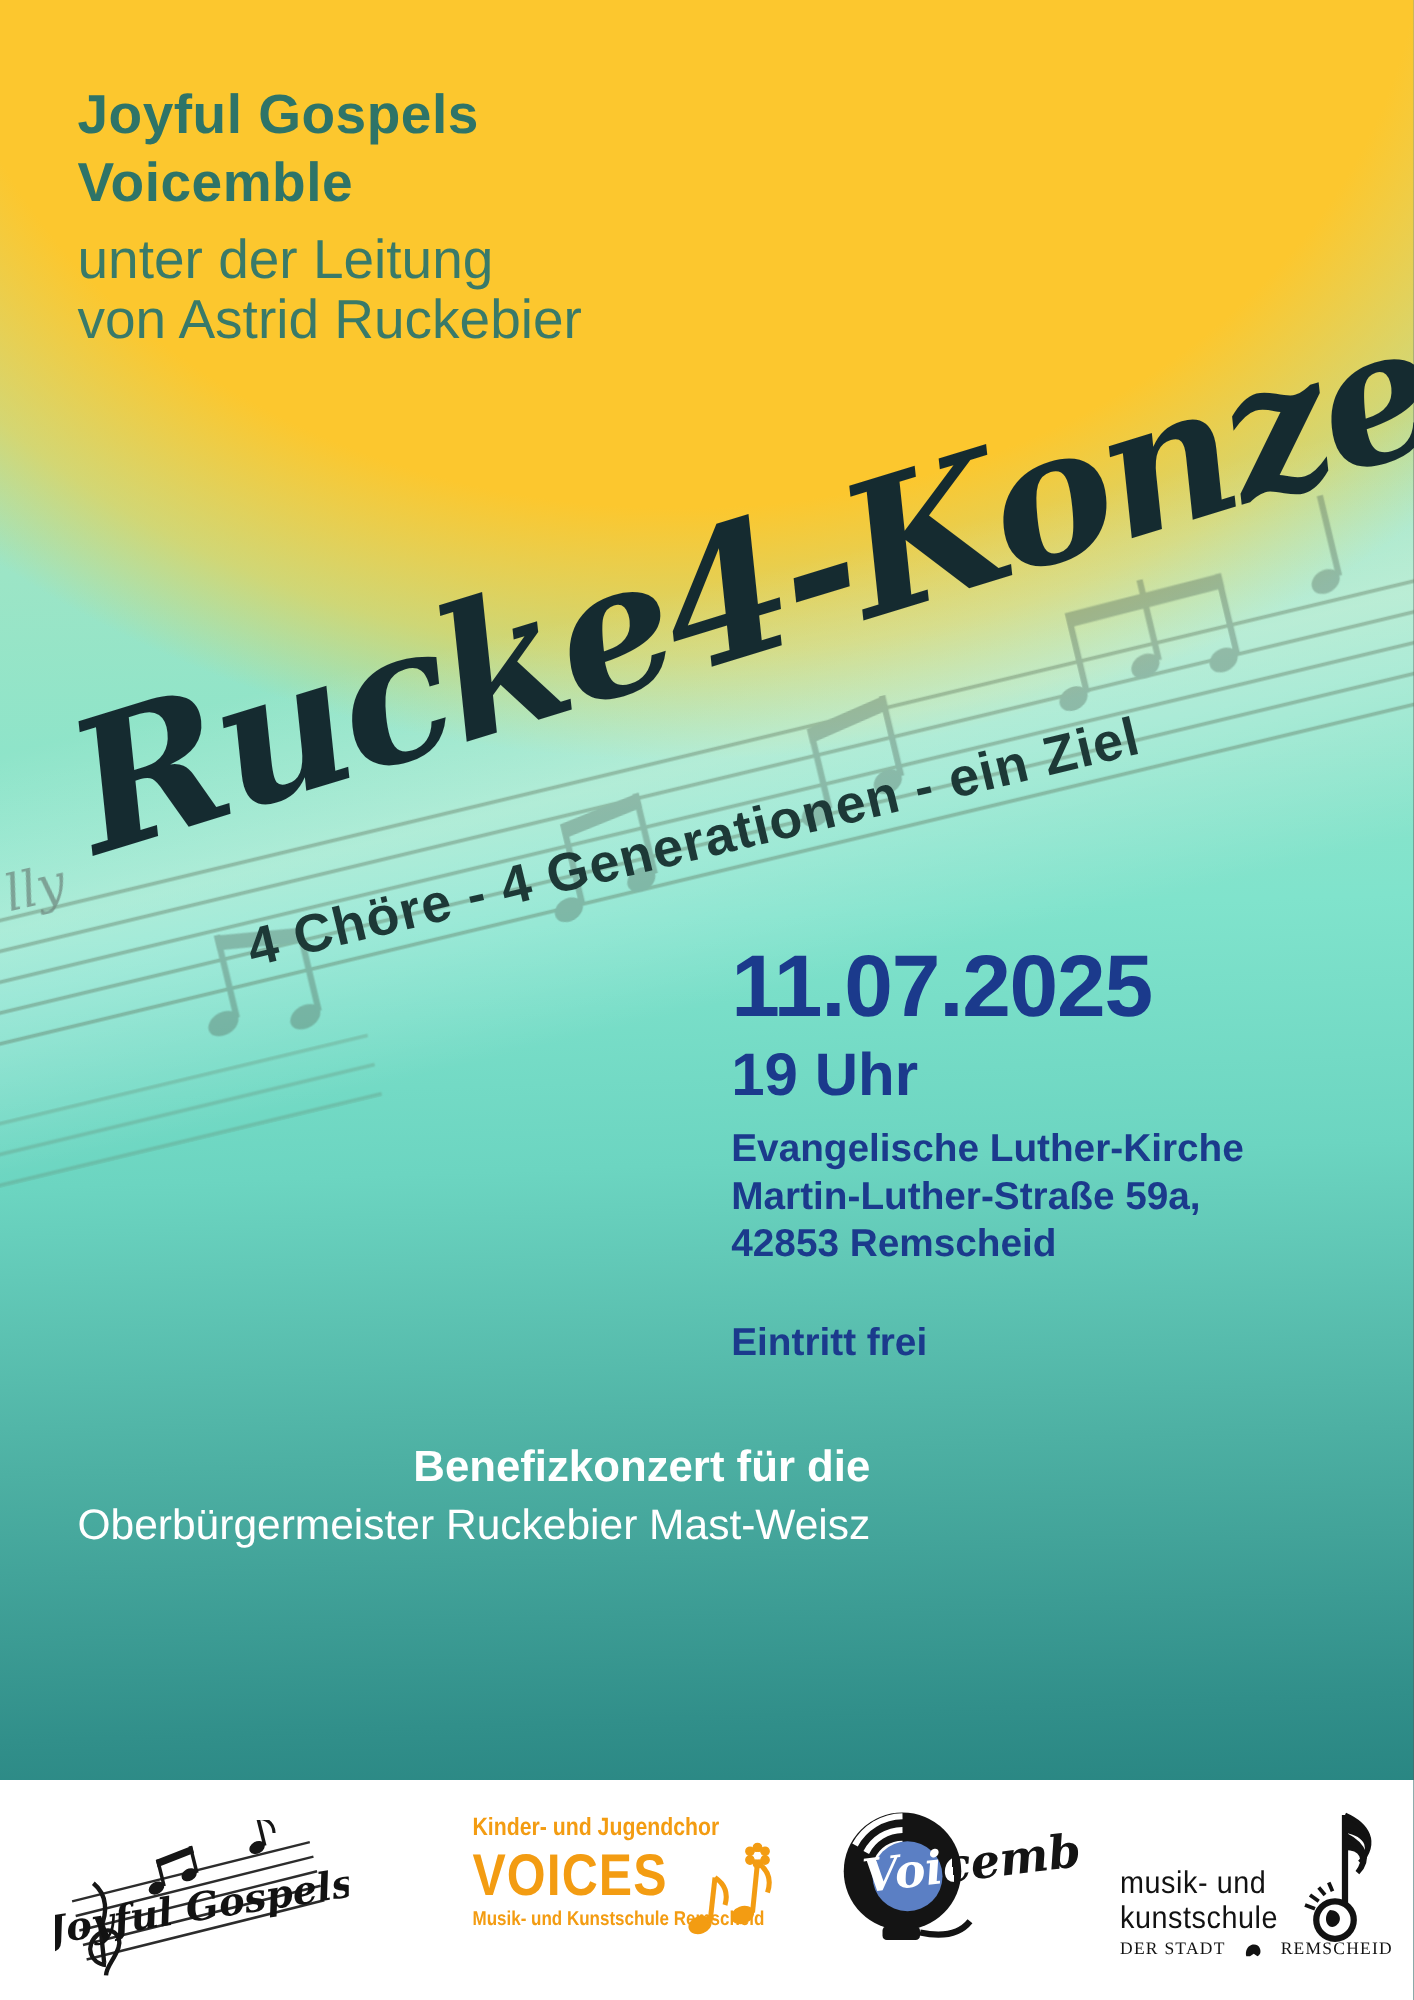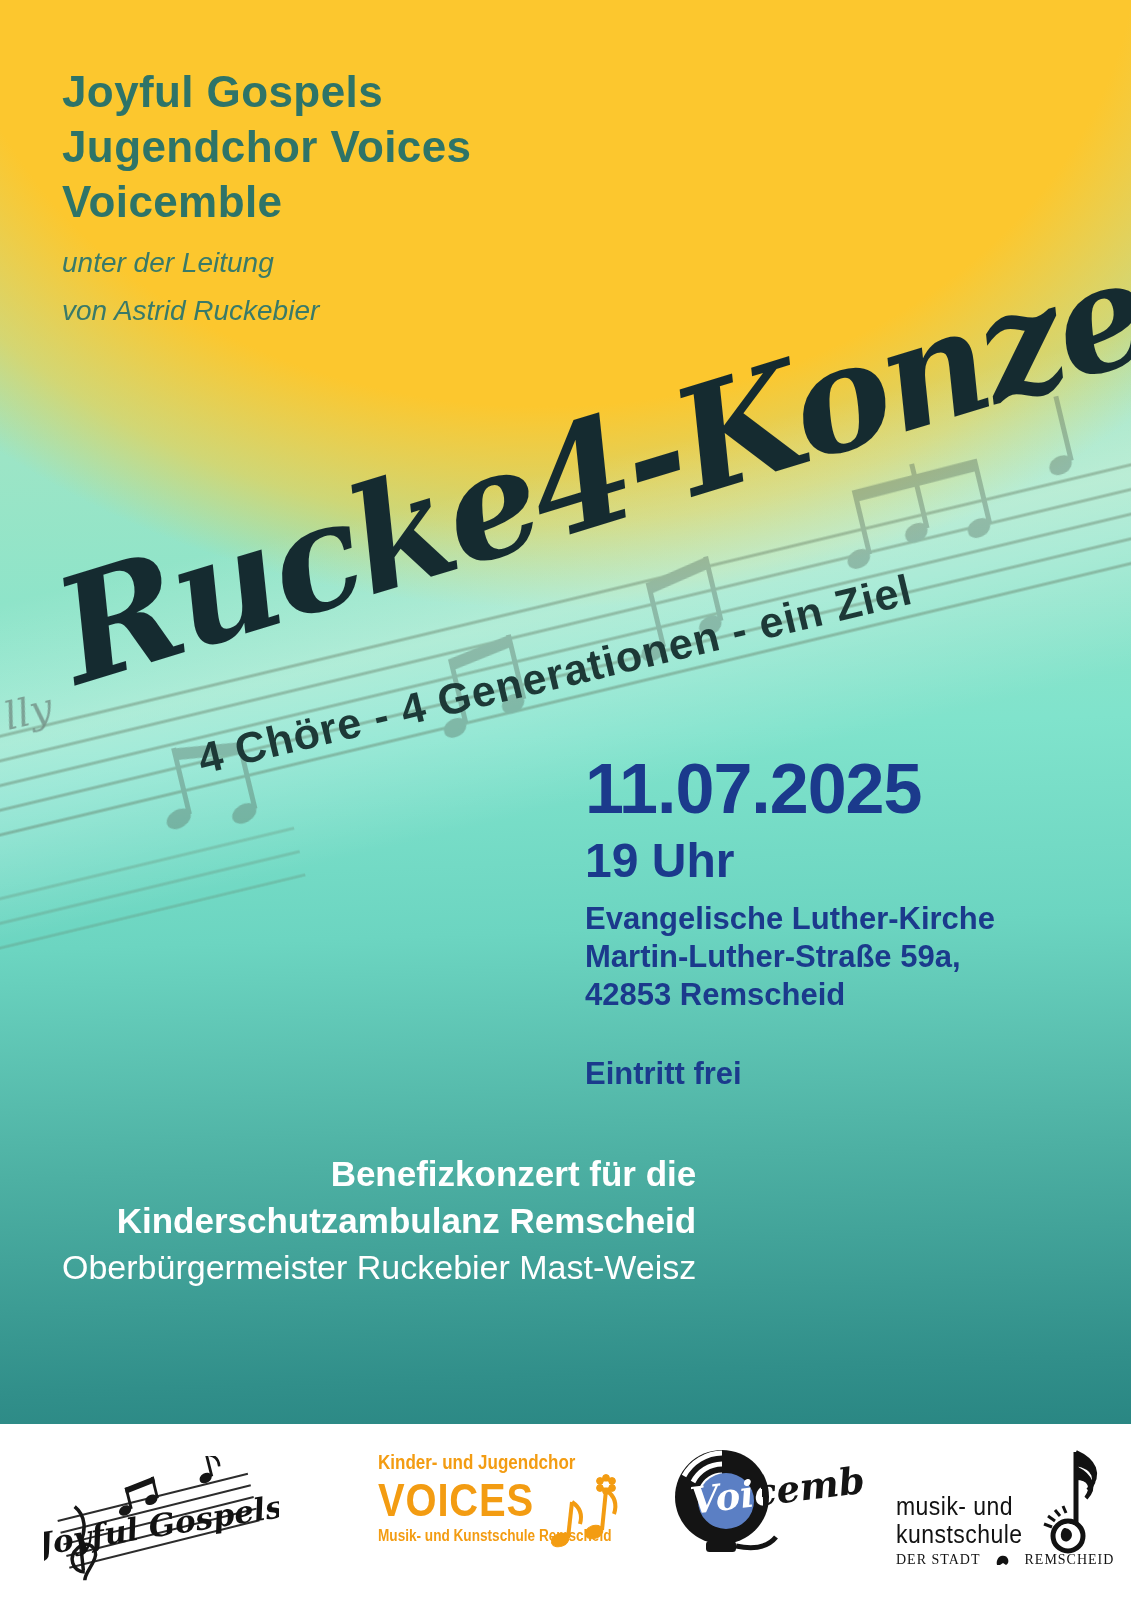"Jugendchor Voices" div.choir-line { html: <div>Jugendchor Voices</div> -> none }
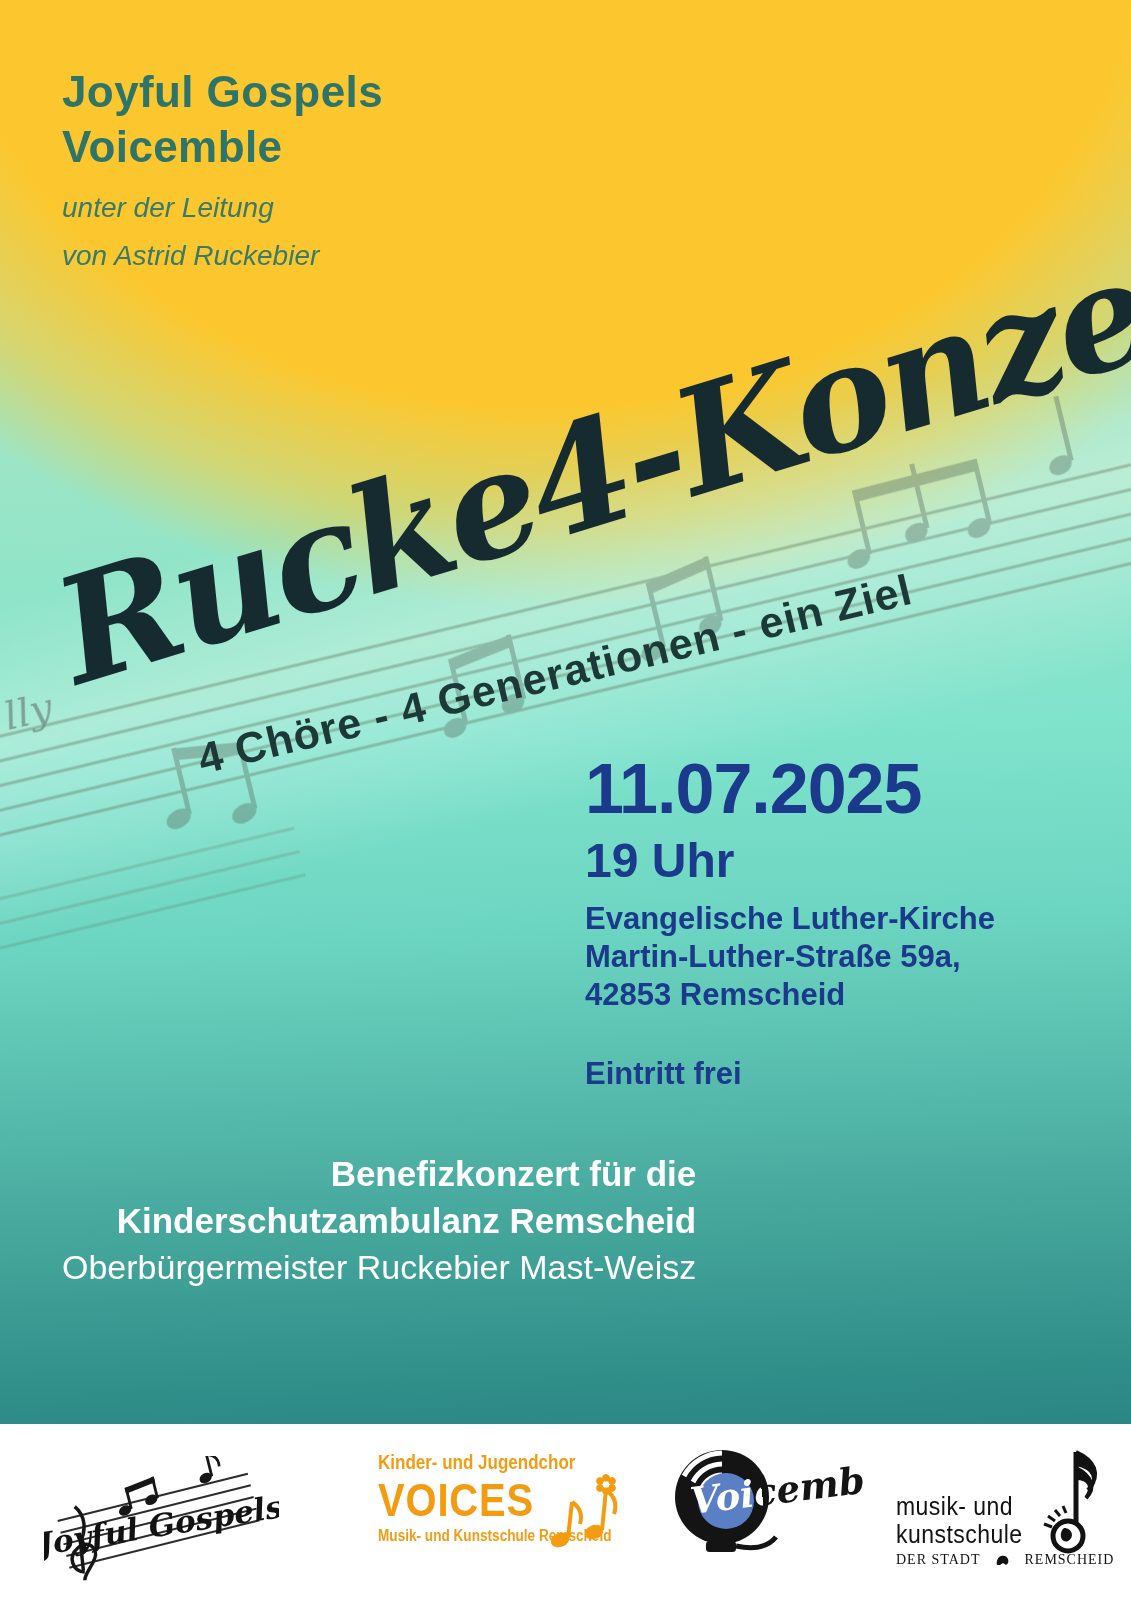"unter der Leitung" .direction-line { font-size: 28px -> 44px; font-style: italic -> none }
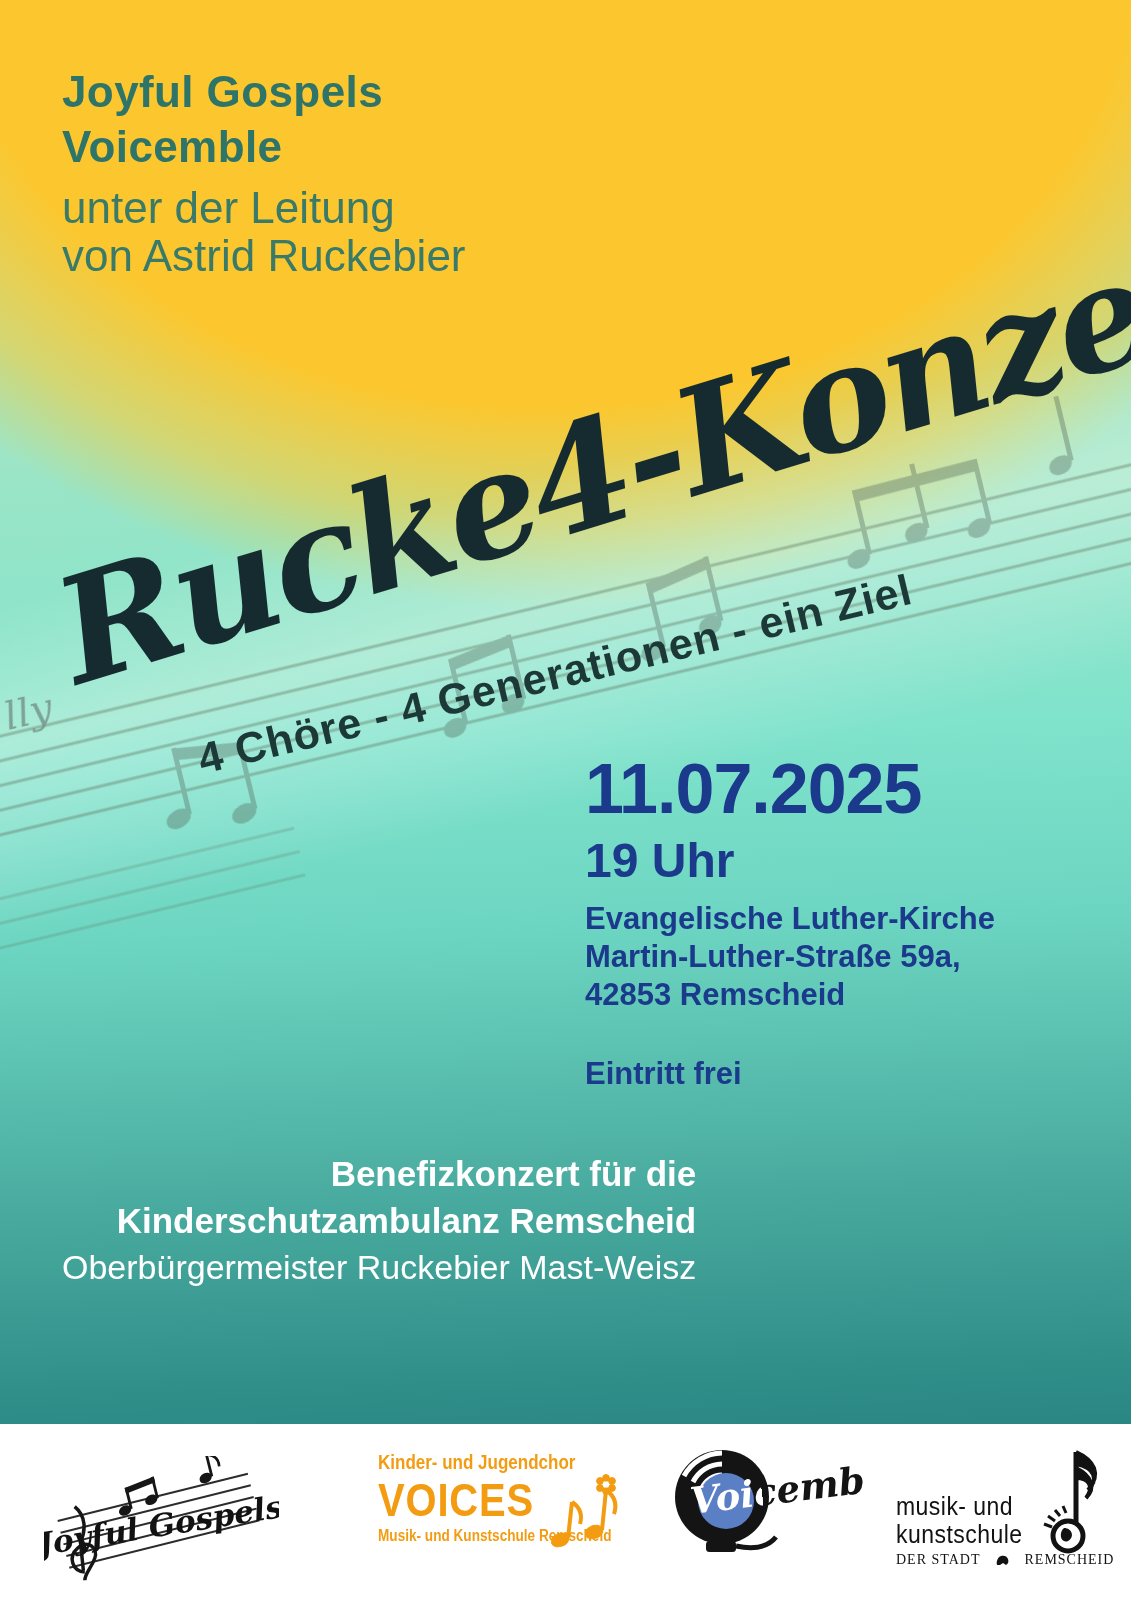"Kinderschutzambulanz Remscheid" div.b-bold { html: <div>Kinderschutzambulanz Remscheid</div> -> none }
